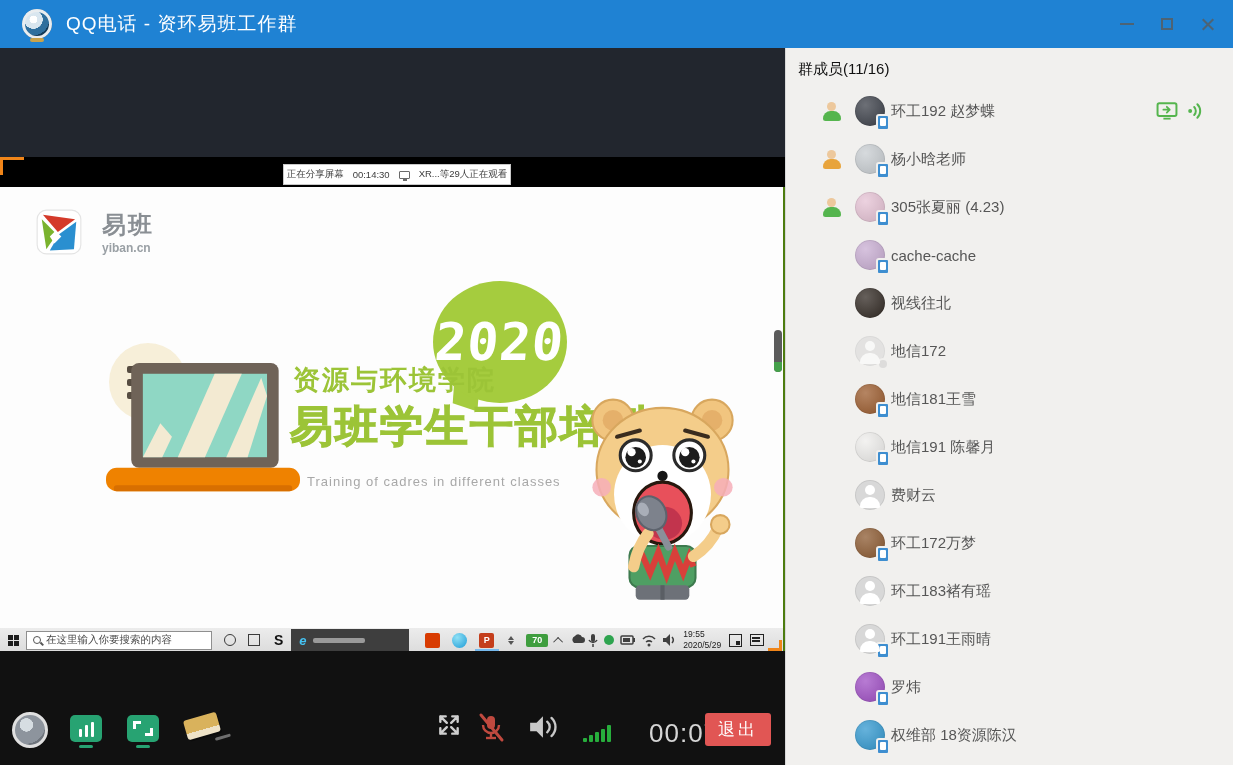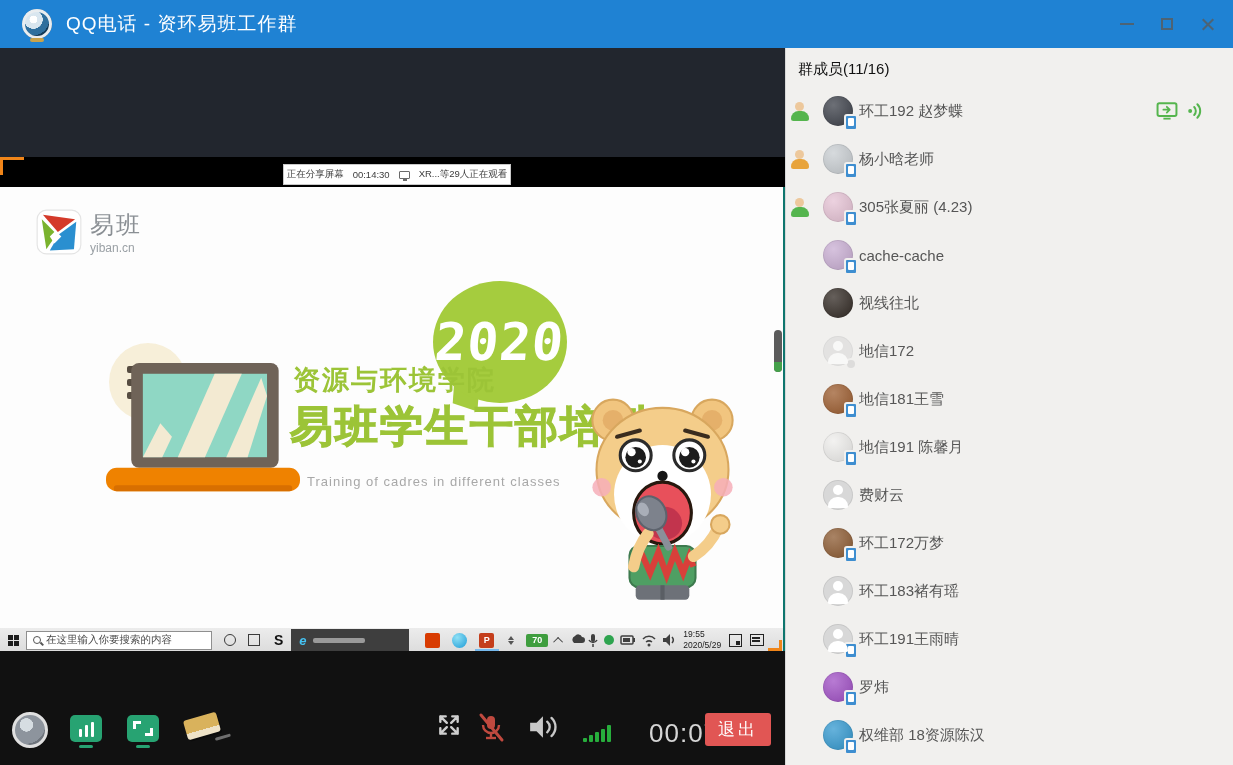"环工192 赵梦蝶" .member-row { padding-left: 4px -> 36px }
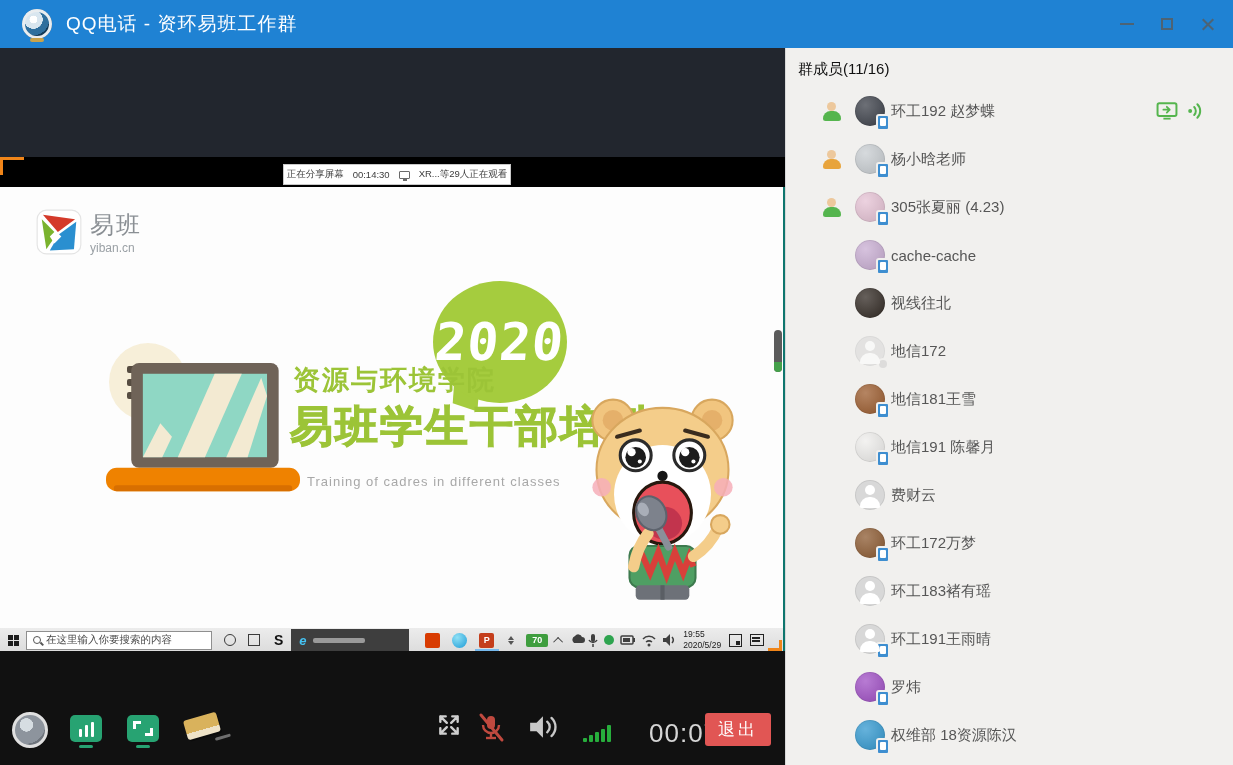"正在分享屏幕" .video-area { background: #0f766e -> #4d7c0f }
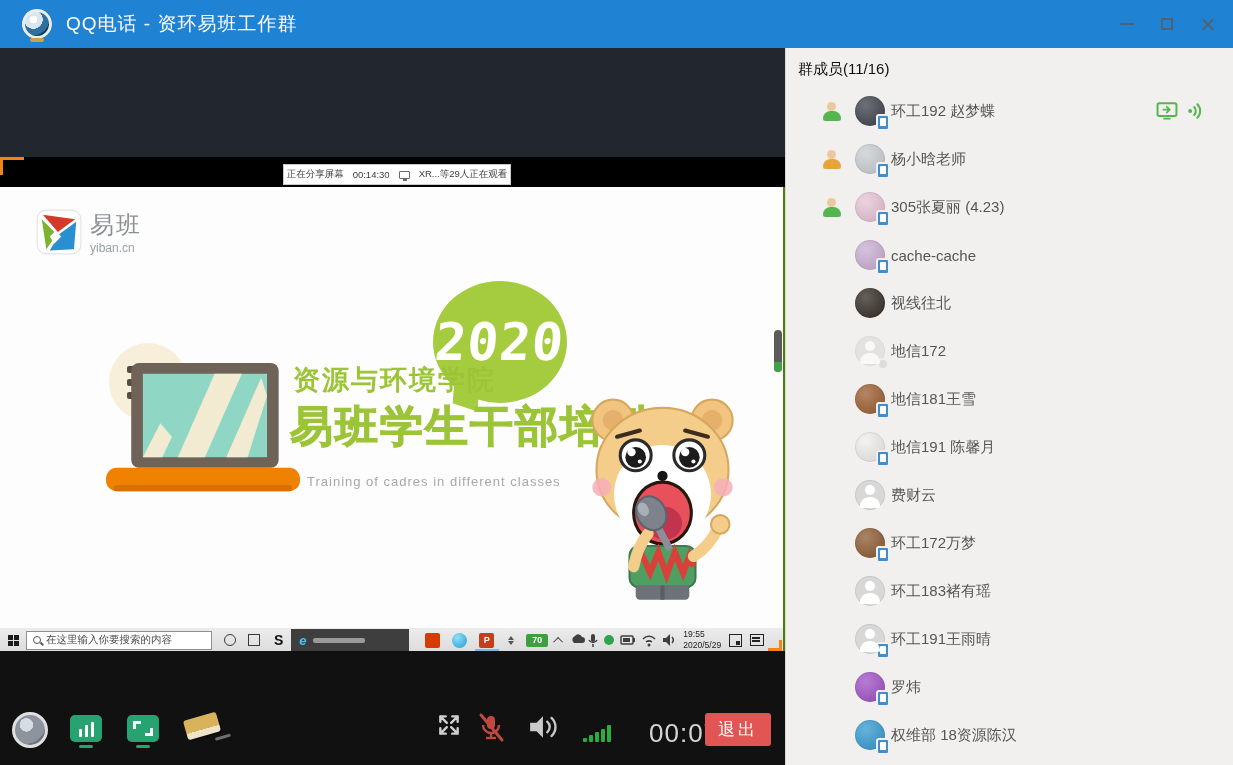"易班" .yiban-logo { font-weight: none -> bold; gap: 8px -> 20px }
